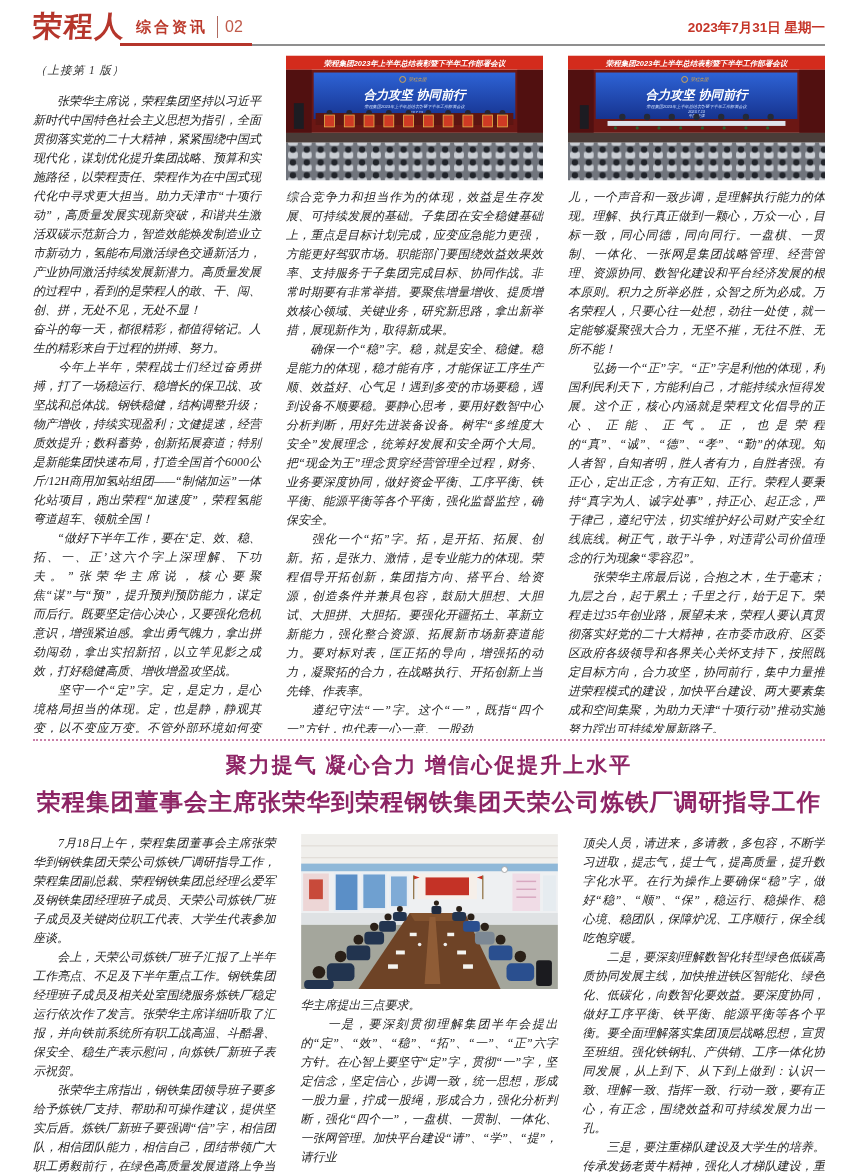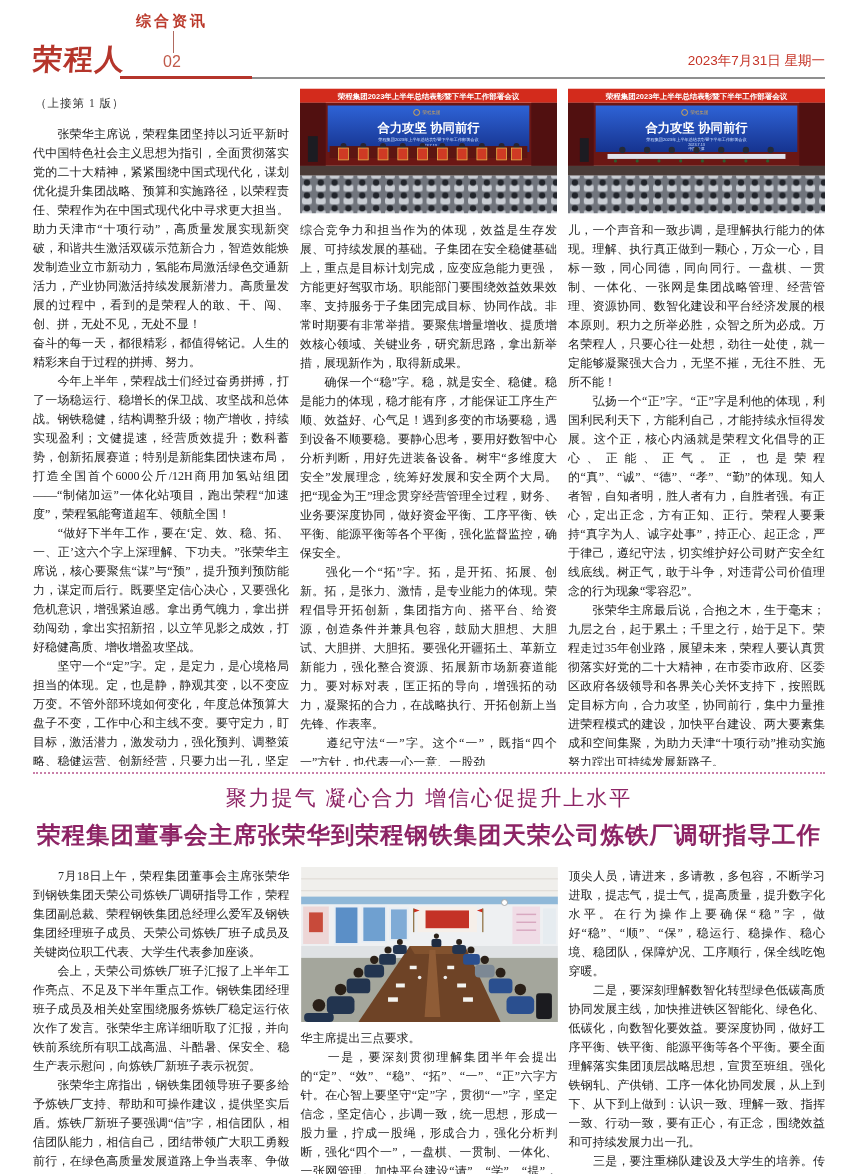"综合资讯" .mast-mid { flex-direction: column -> none }
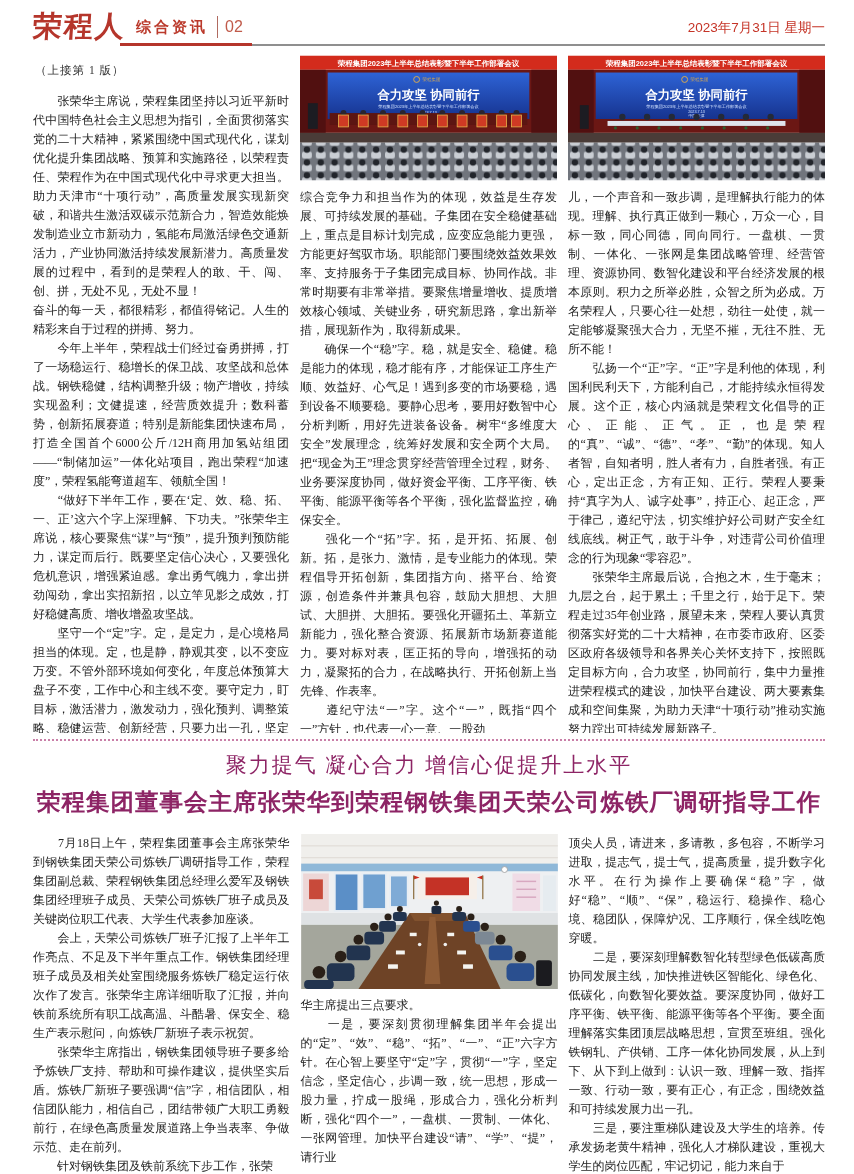"2023年7月31日 星期一" .mast-date { font-weight: normal -> bold }
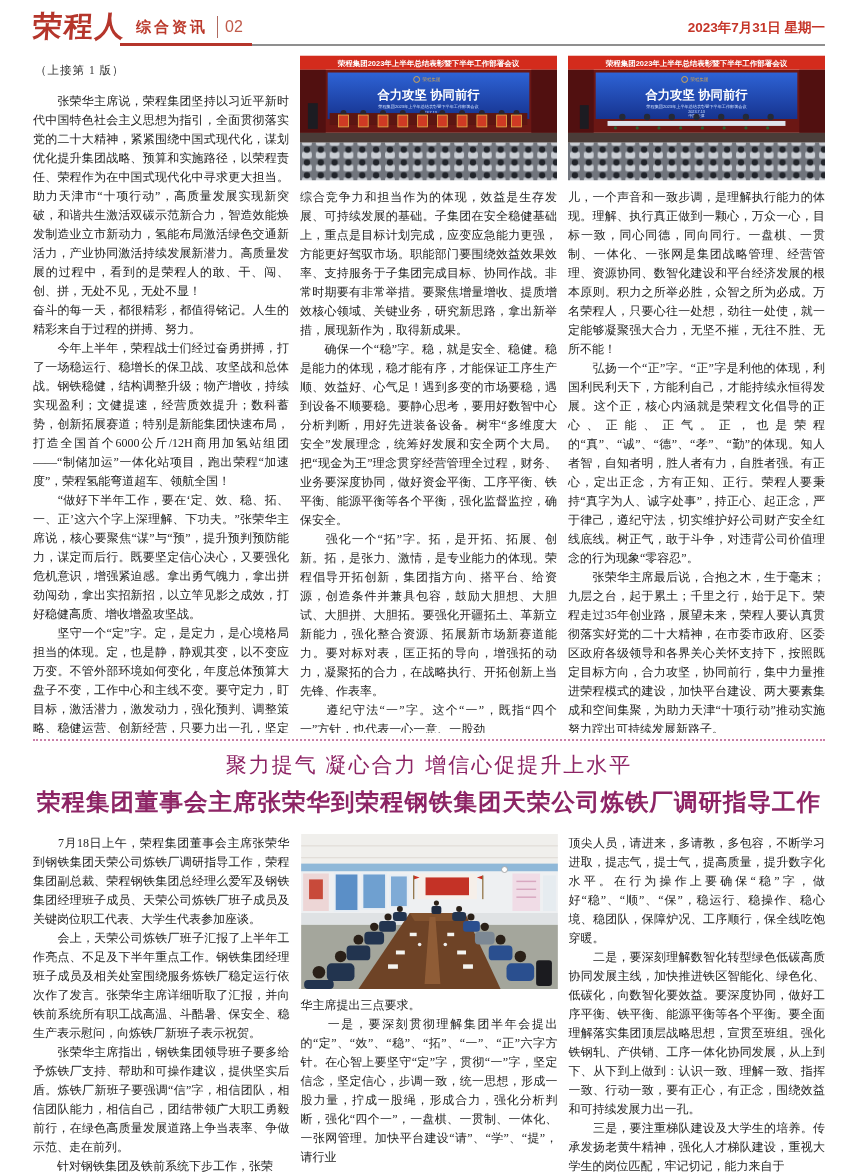"（上接第 1 版）" .cols { font-style: none -> italic; gap: 11px -> 25px }
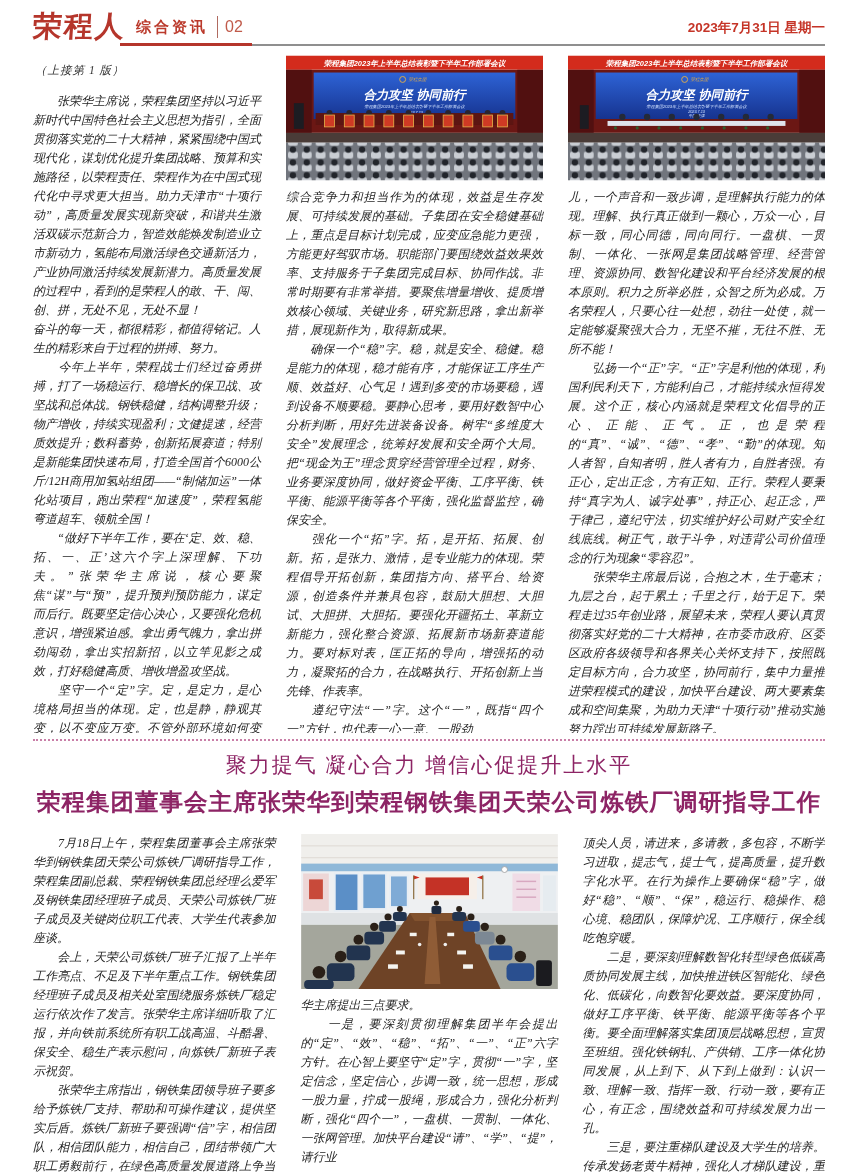"聚力提气 凝心合力 增信心促提升上水平" .headline .l1 { font-weight: normal -> bold }
